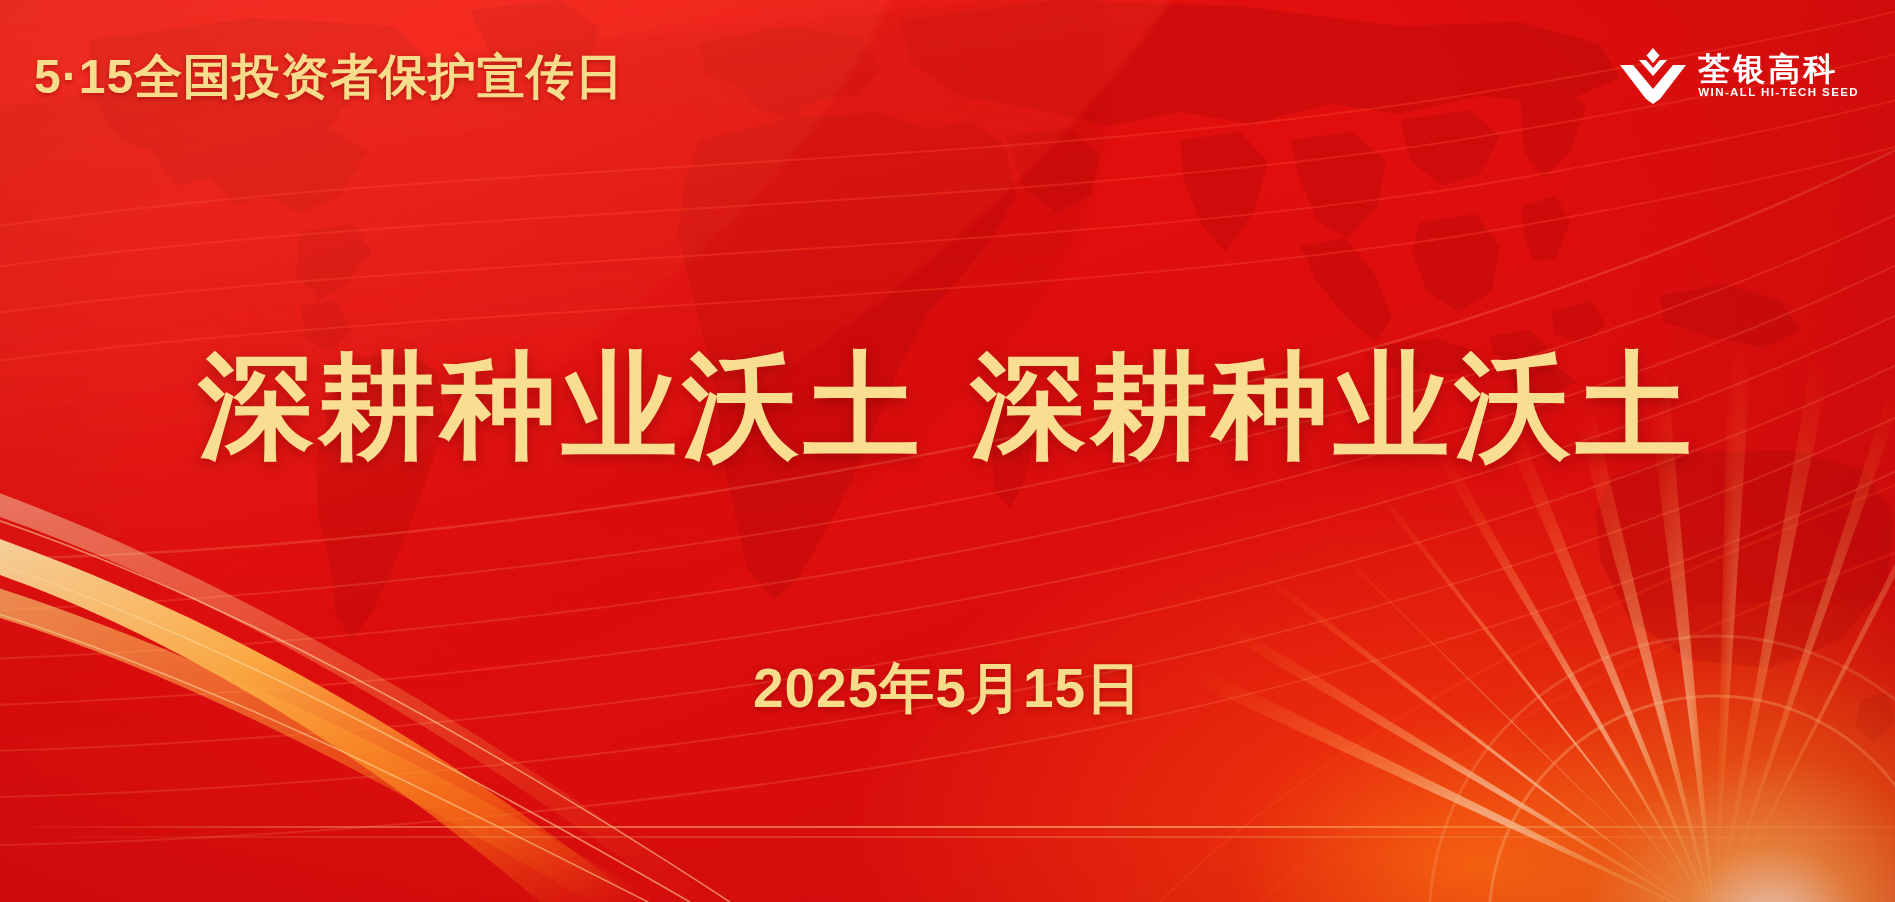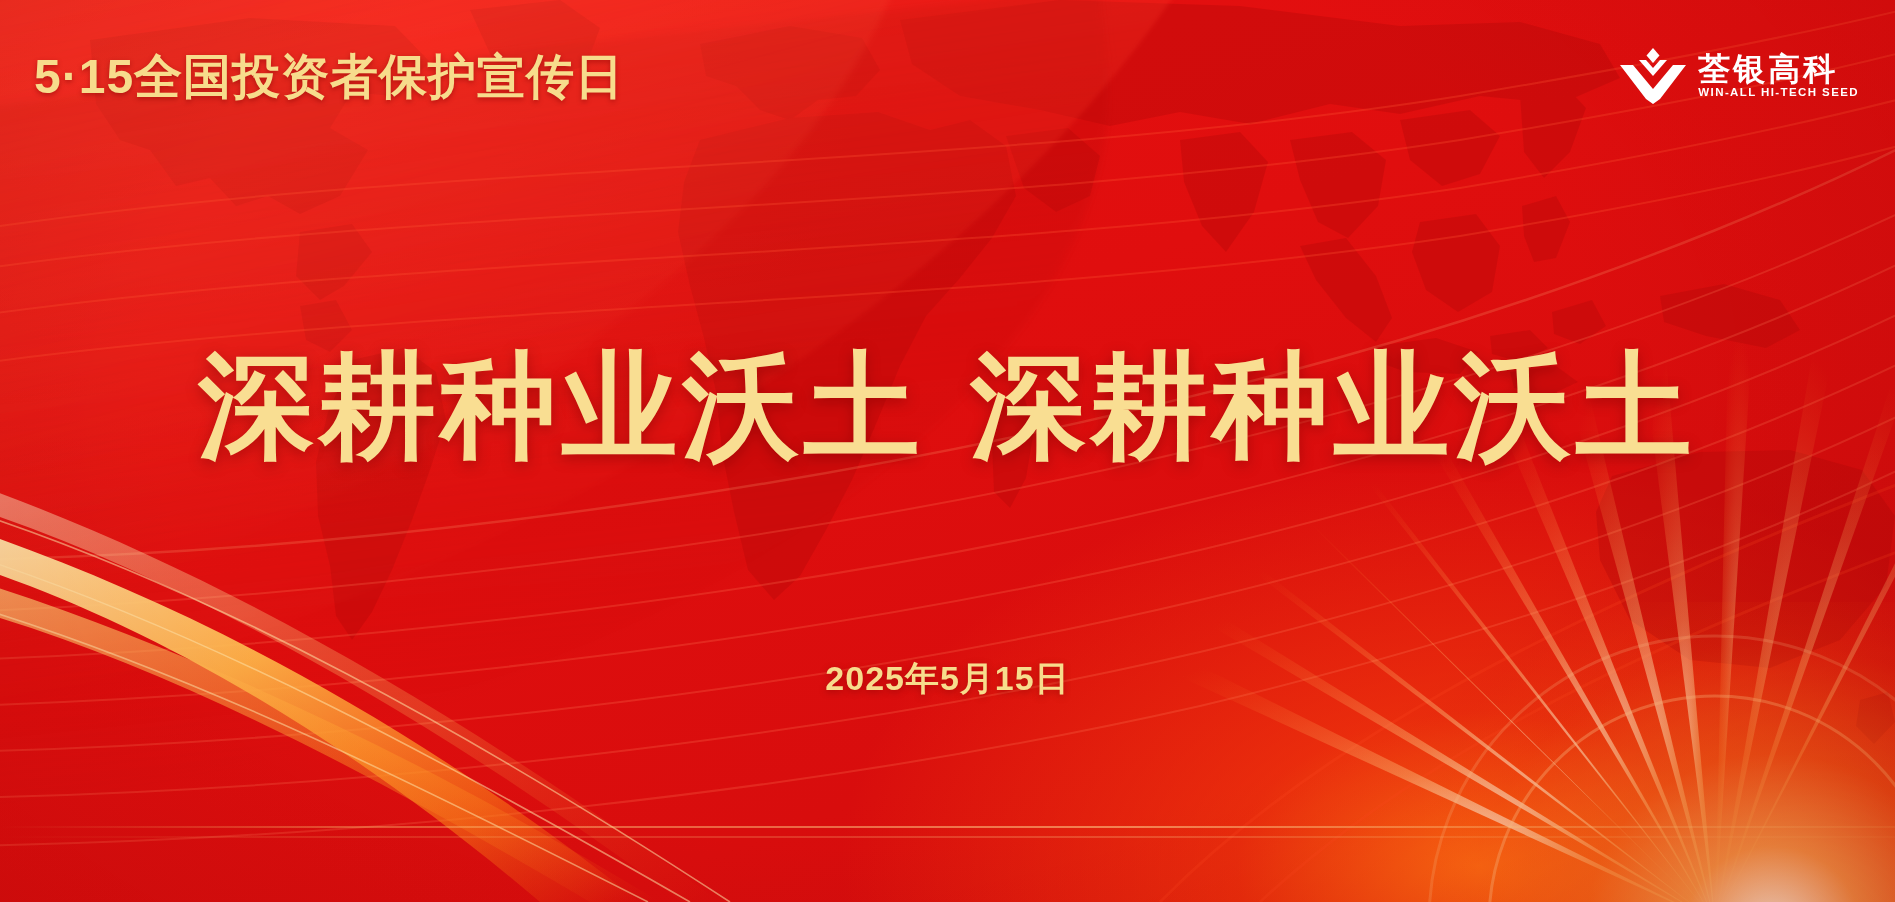"2025年5月15日" .date { font-size: 34px -> 55px }
